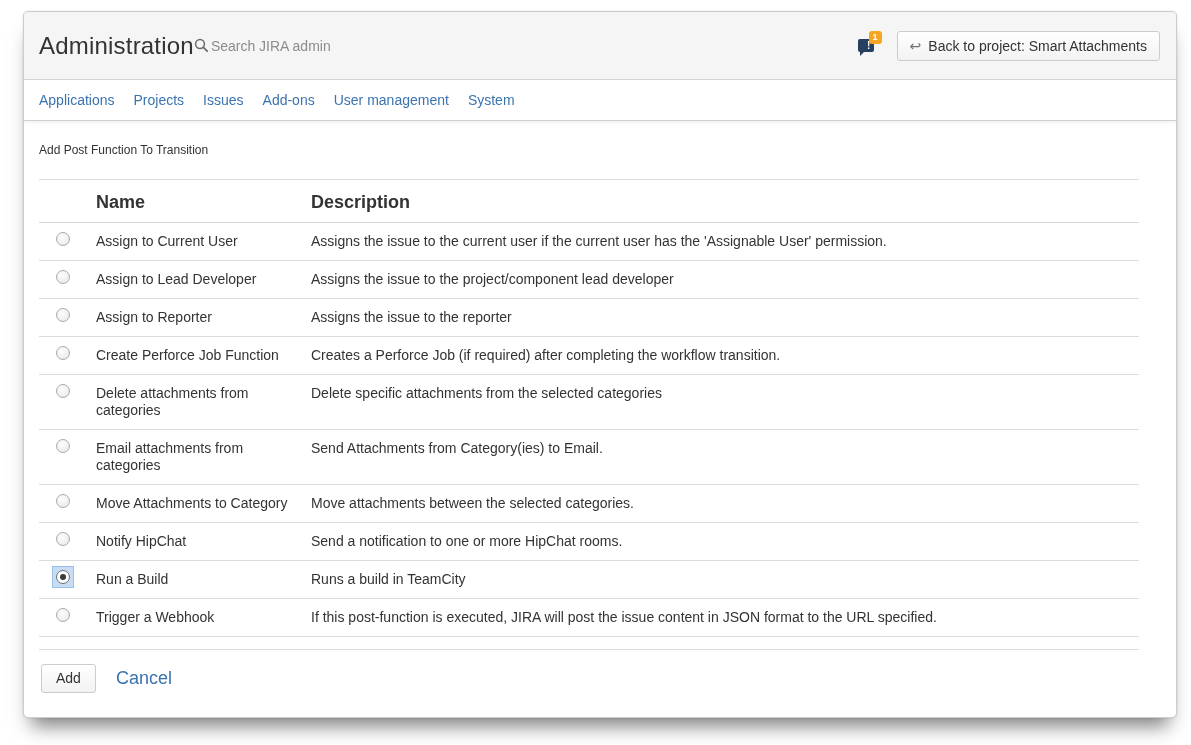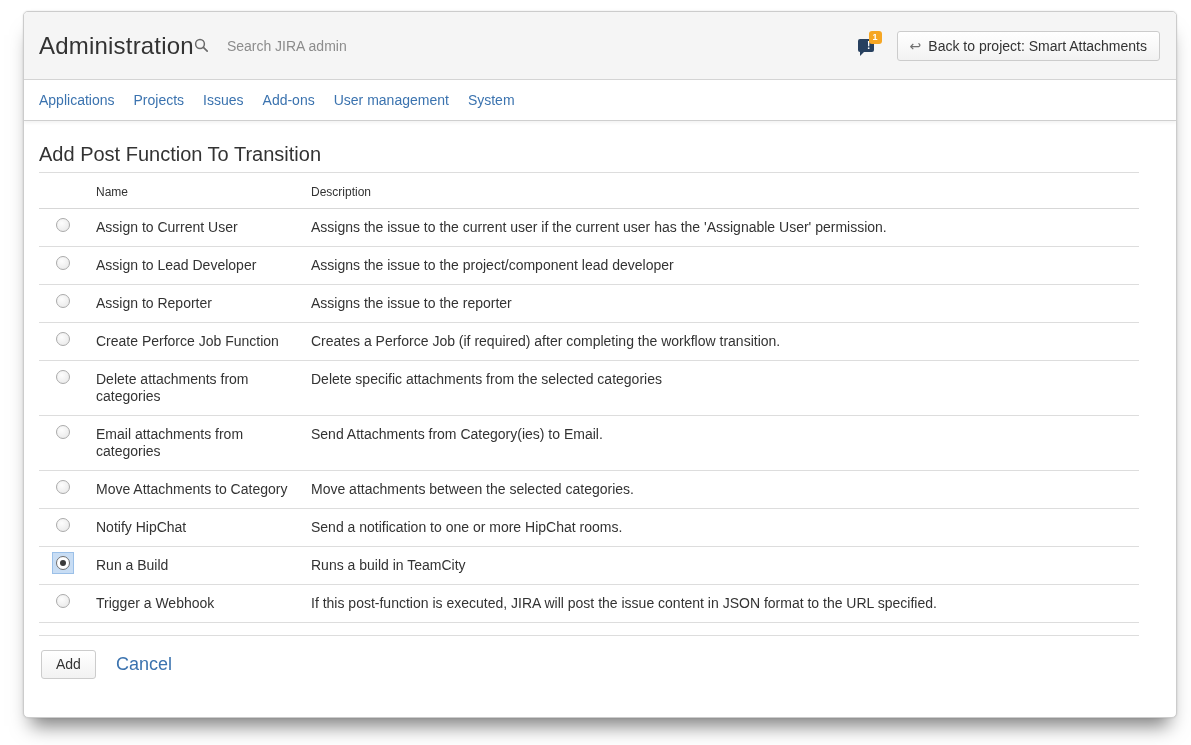"Search JIRA admin" .admin-search { gap: 18px -> 2px }
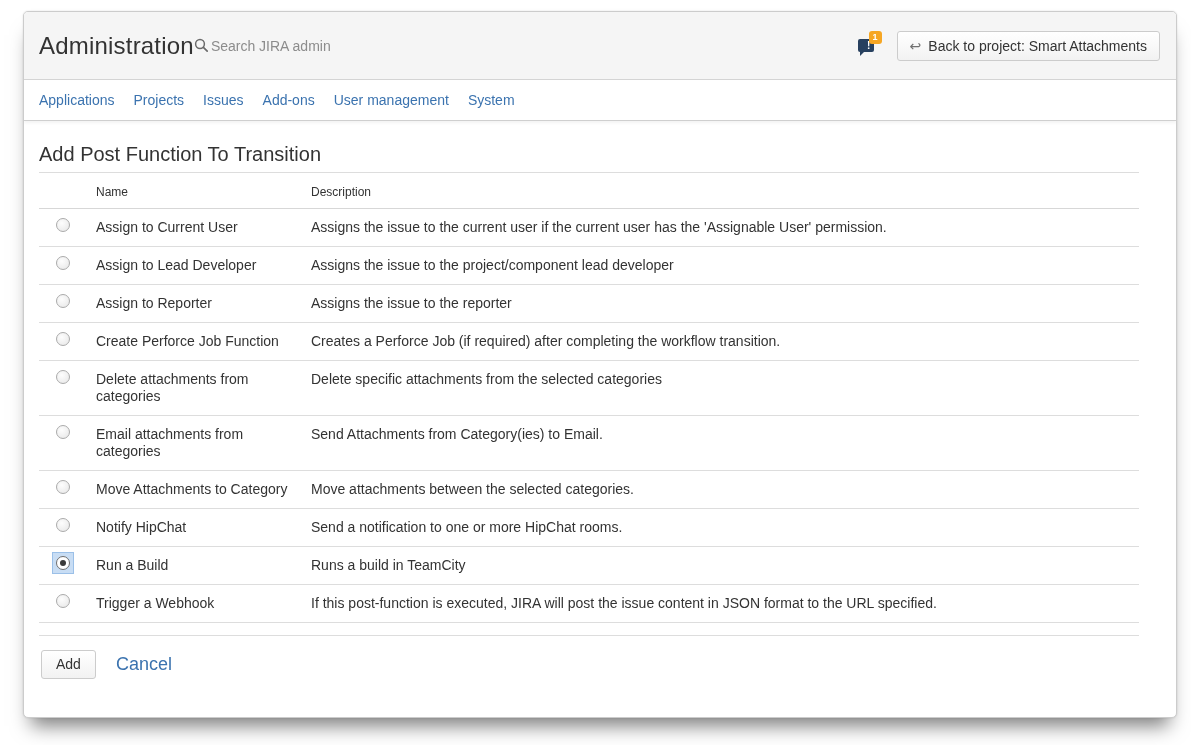"Add Post Function To Transition" .page-title { font-size: 20px -> 12px; padding-bottom: 6px -> 22px }
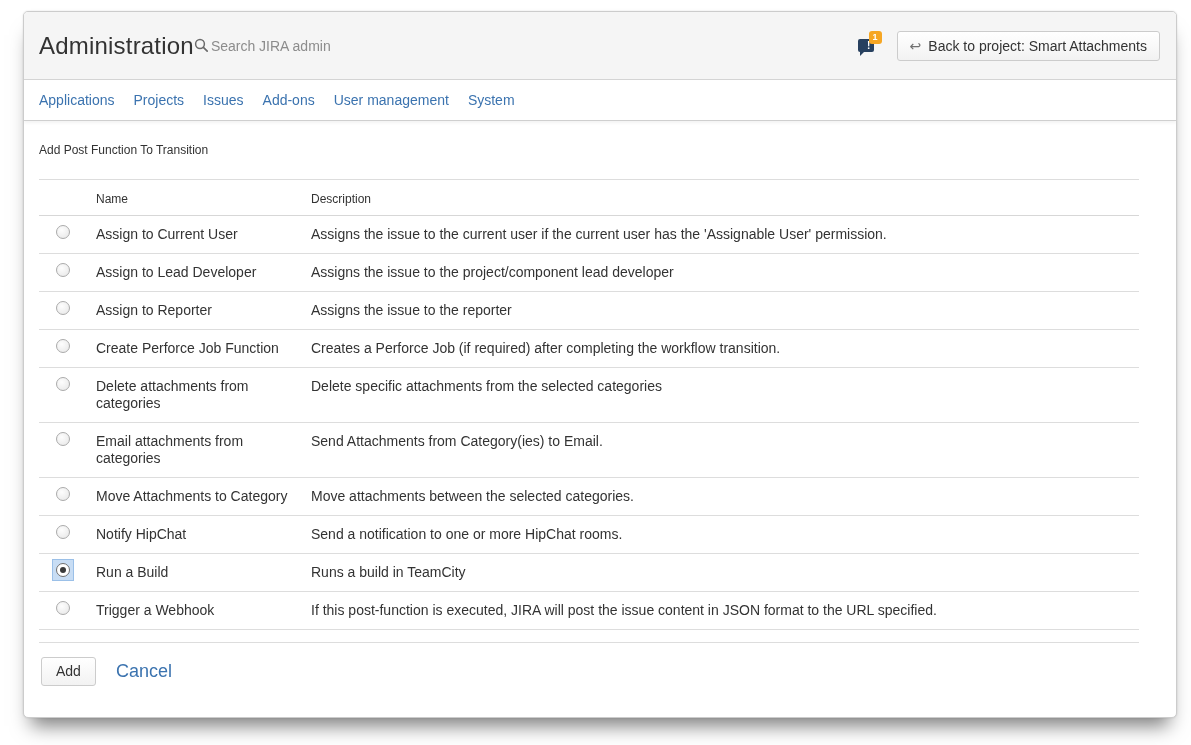"Name" .pf-table th { font-size: 12px -> 18px; font-weight: normal -> bold }
